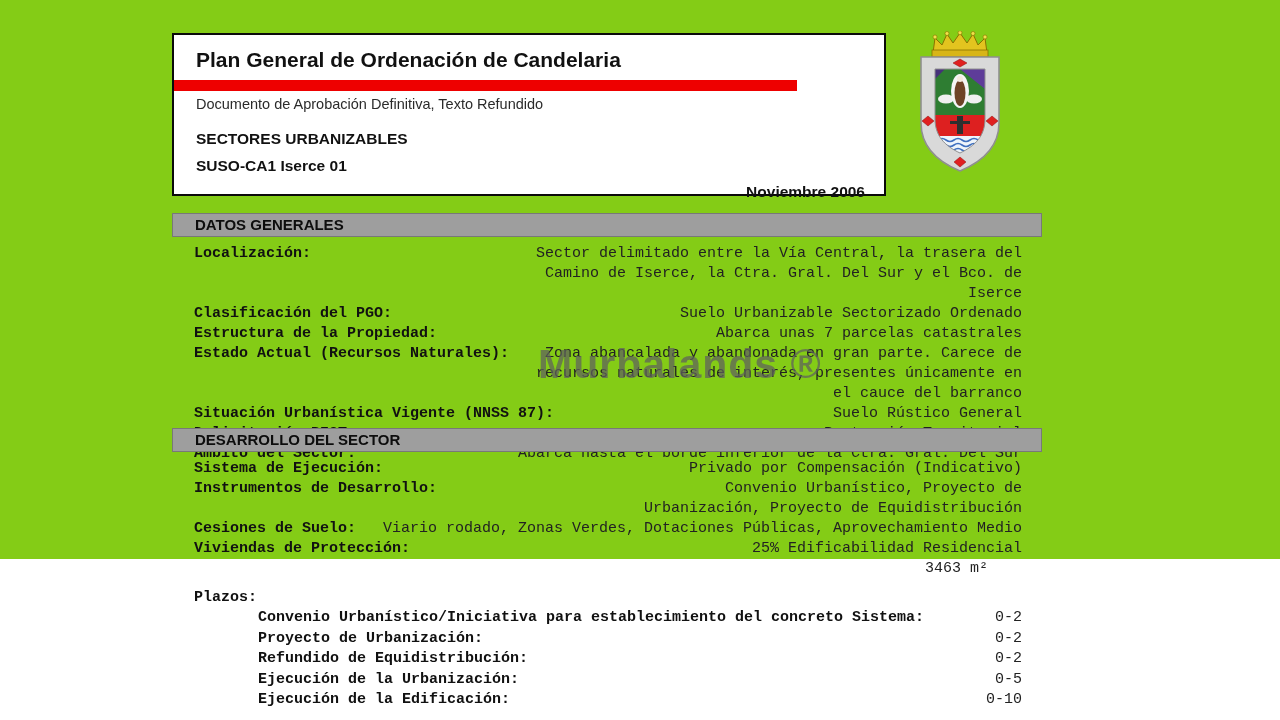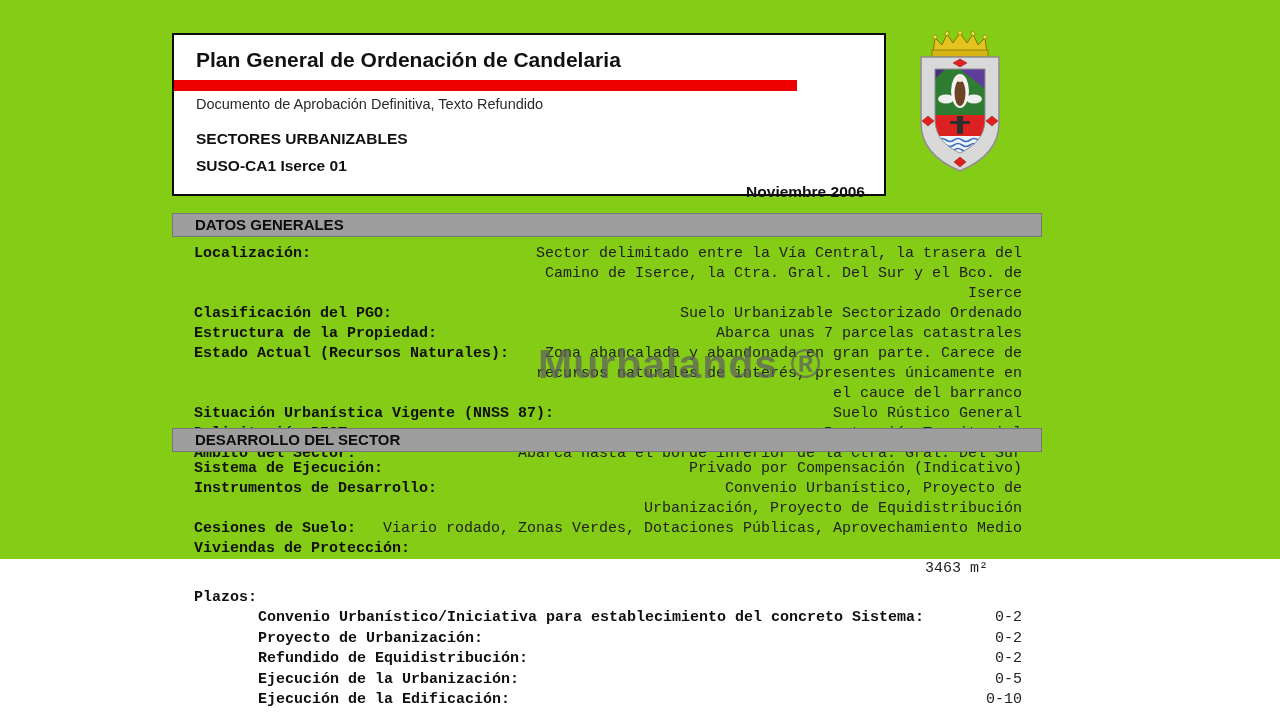"25% Edificabilidad Residencial" div.val { html: none -> <div>25% Edificabilidad Residencial</div> }
